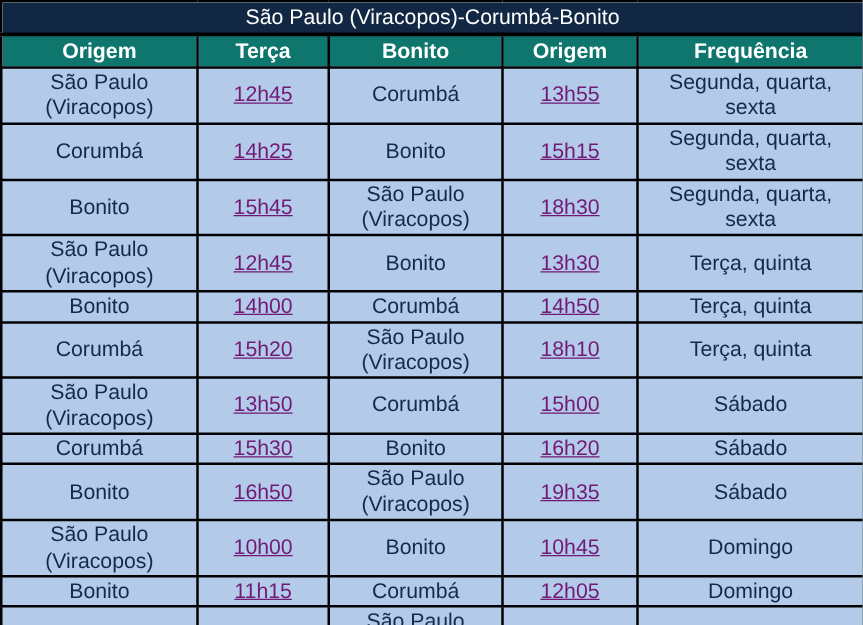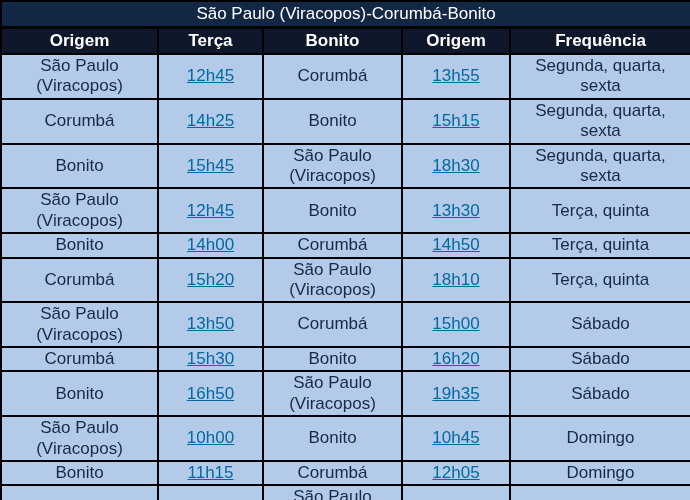"Origem" tr.header-row th { background: #0f172a -> #0f766e }
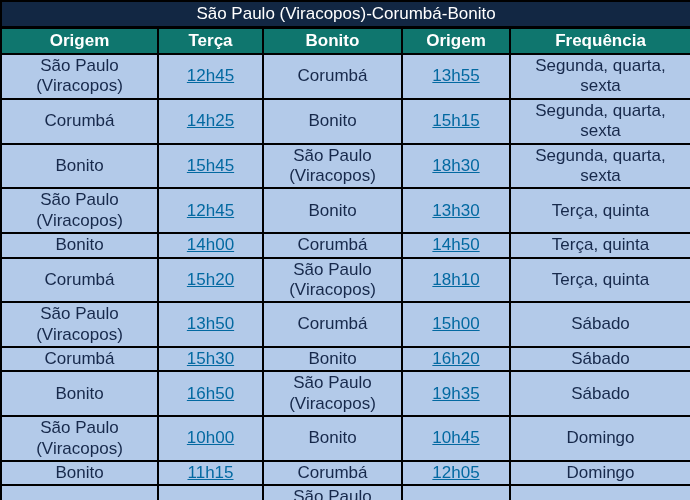"12h45" a.time-link { color: #0369a1 -> #701a75 }
